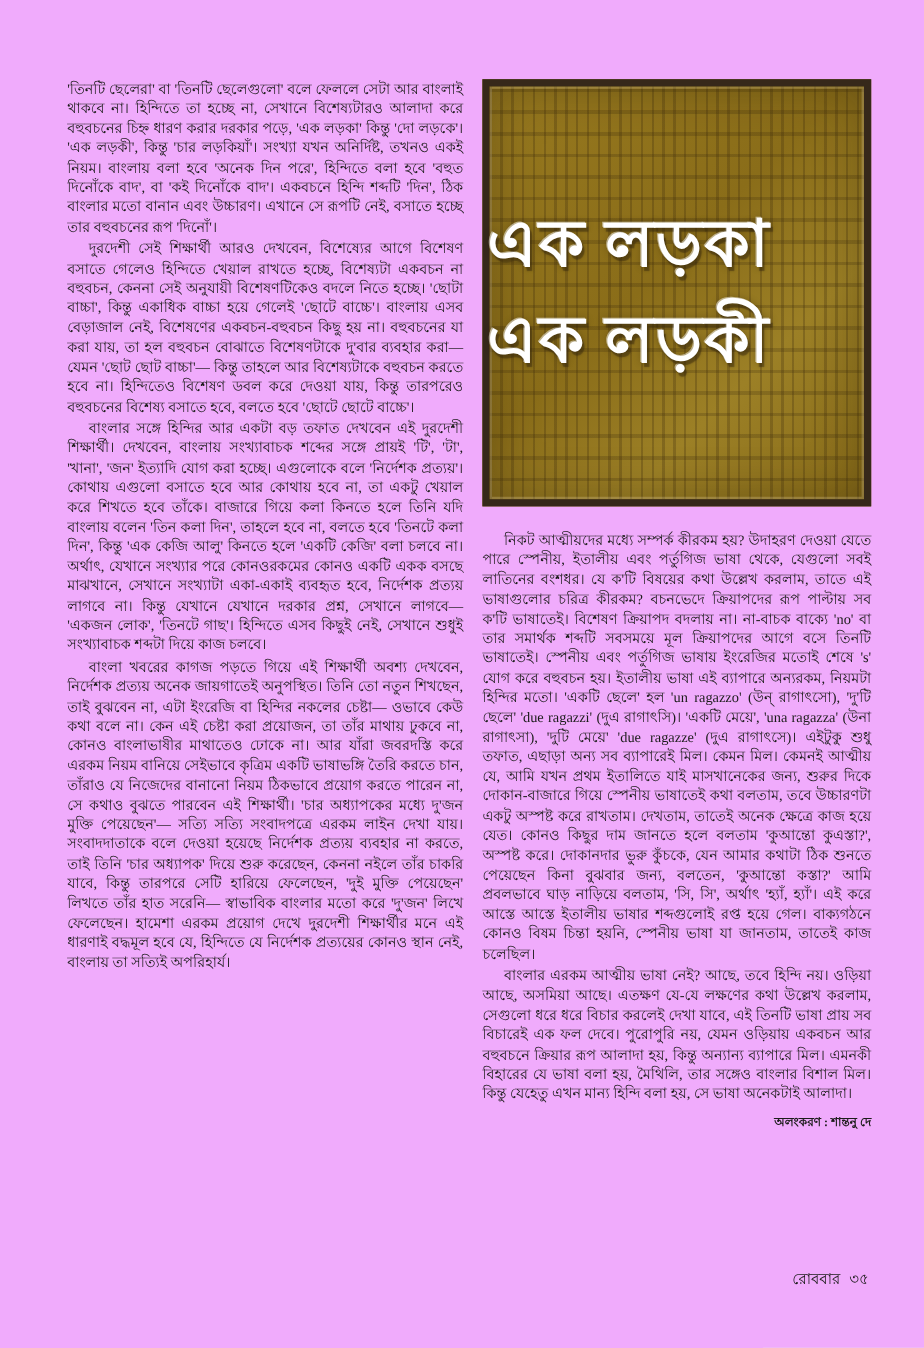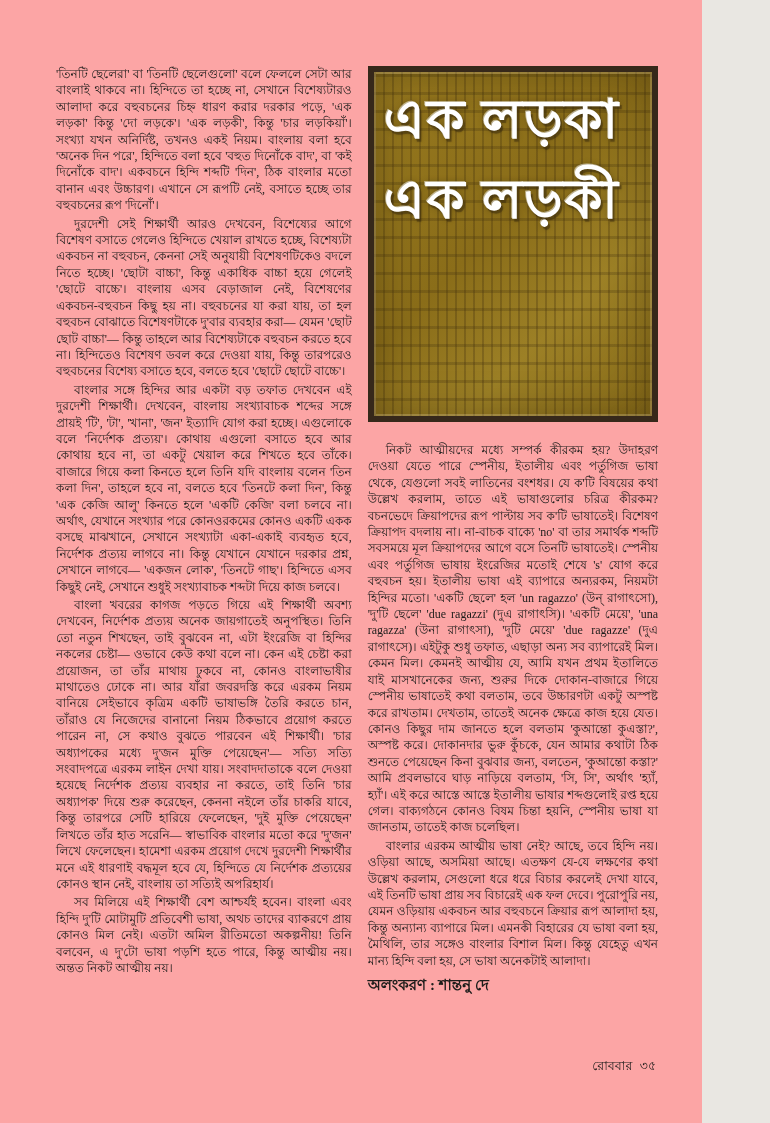"'তিনটি ছেলেরা' বা 'তিনটি ছেলেগুলো'" .page { background: #fca5a5 -> #f0abfc; width: 702px -> 770px }
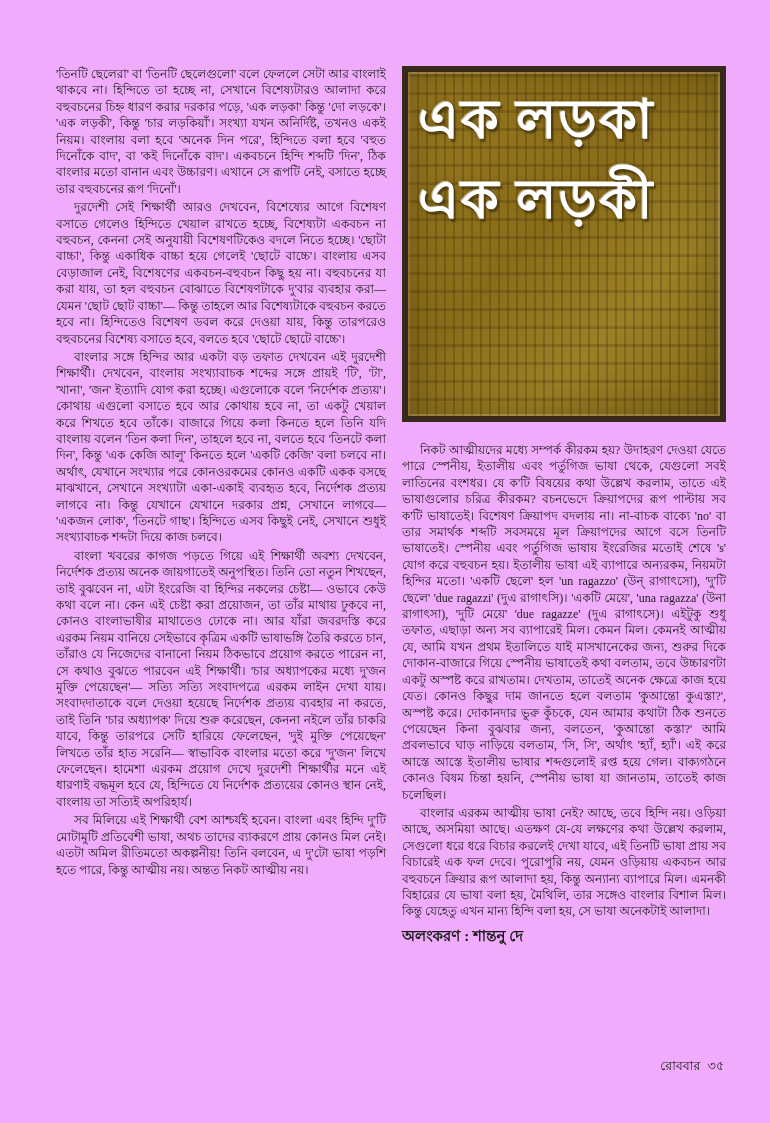"এক লড়কা" .headline-text { justify-content: flex-start -> center; padding: 6px 16px -> 6px 4px }
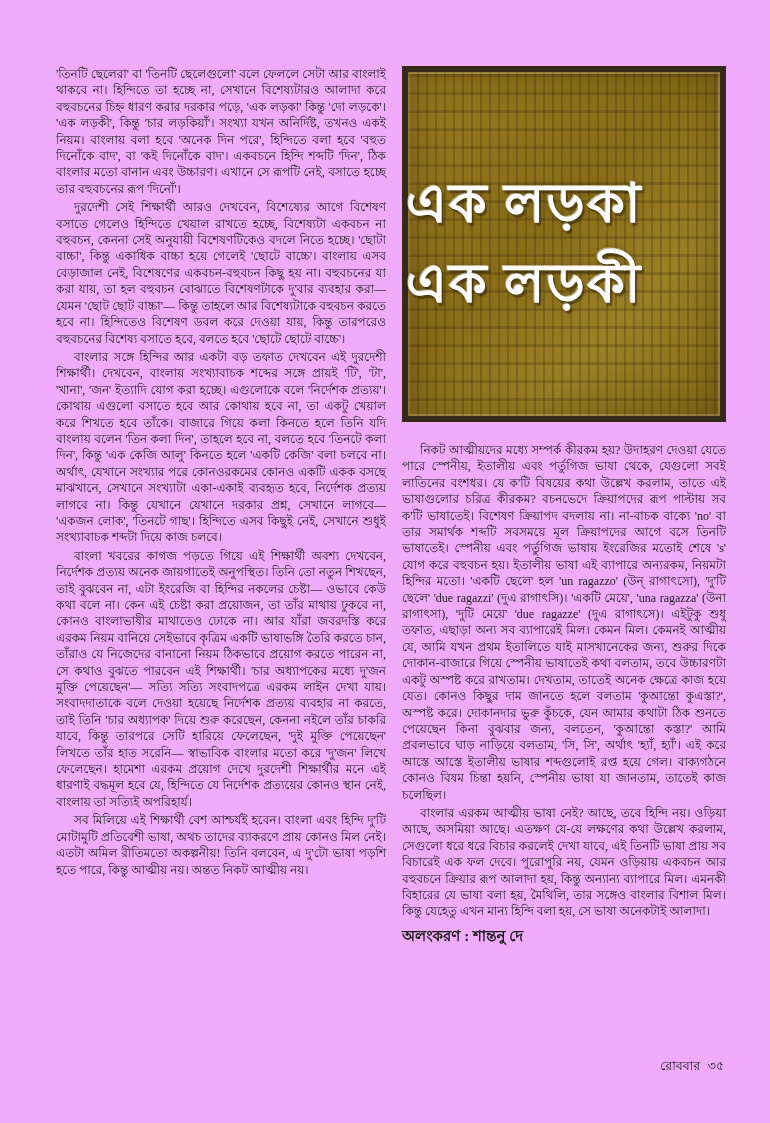"সব মিলিয়ে এই শিক্ষার্থী বেশ" p.indent { html: <p>সব মিলিয়ে এই শিক্ষার্থী বেশ আশ্চর্যই হবেন। বাংলা এবং হিন্দি দু'টি মোটামুটি প্রতিবেশী ভাষা, অথচ তাদের ব্যাকরণে প্রায় কোনও মিল নেই। এতটা অমিল রীতিমতো অকল্পনীয়! তিনি বলবেন, এ দু'টো ভাষা পড়শি হতে পারে, কিন্তু আত্মীয় নয়। অন্তত নিকট আত্মীয় নয়।</p> -> none }
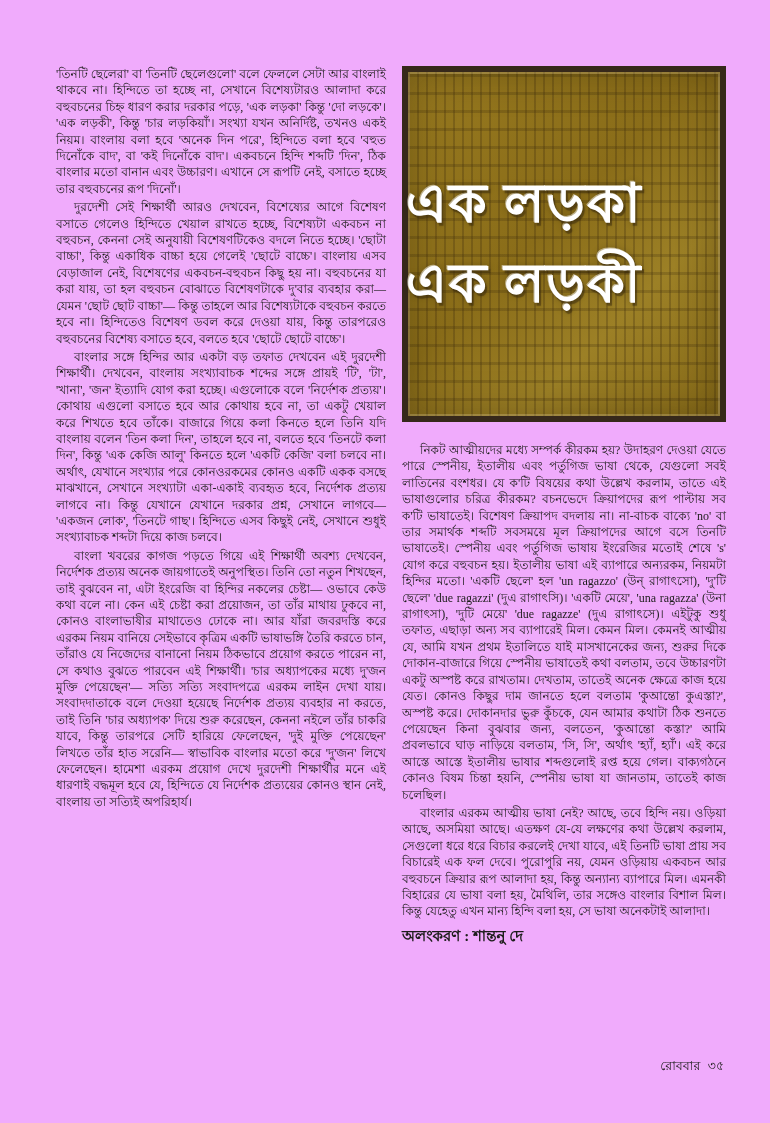"অলংকরণ : শান্তনু দে" .credit { font-size: 15px -> 10px; text-align: left -> right }
